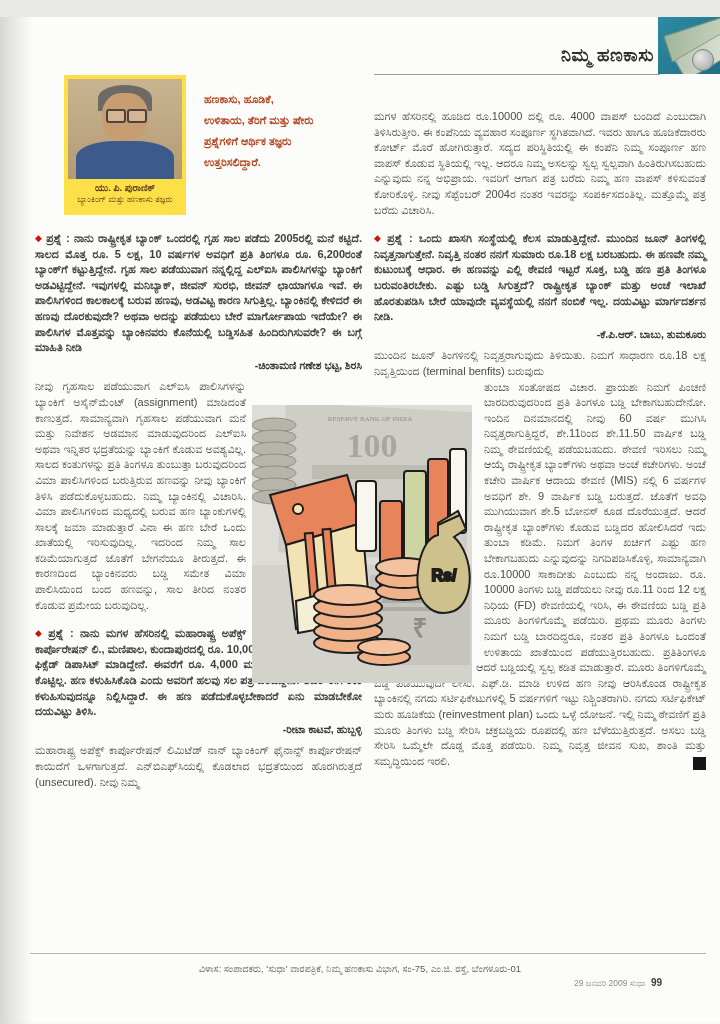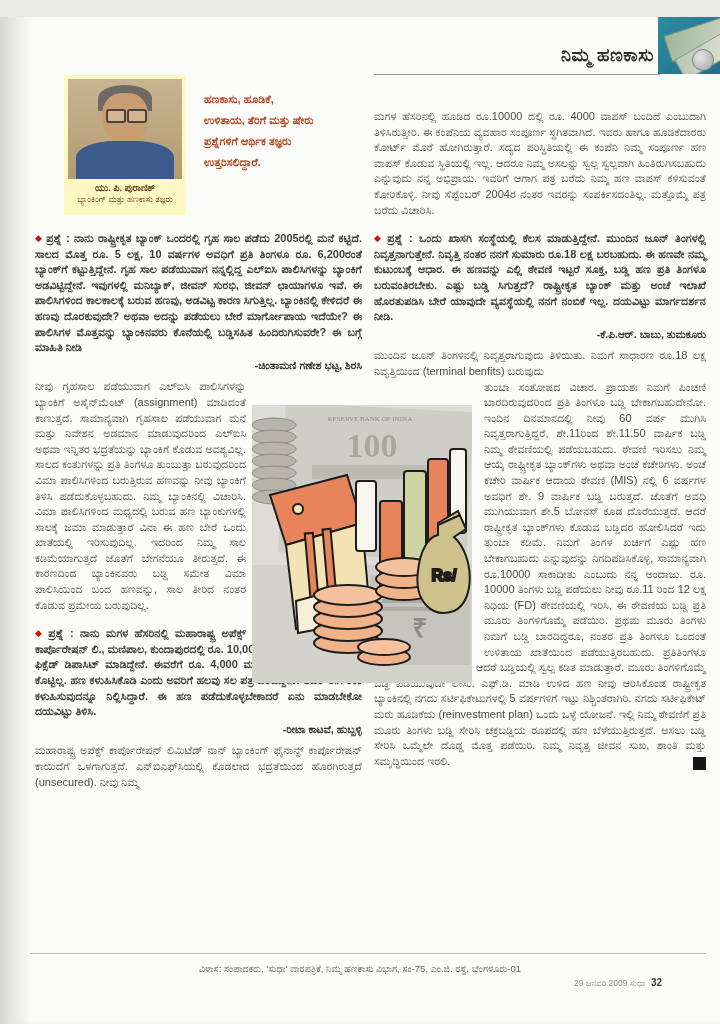"ಯು. ಪಿ. ಪುರಾಣಿಕ್" .photo-box { background: #fef9c3 -> #fde047 }
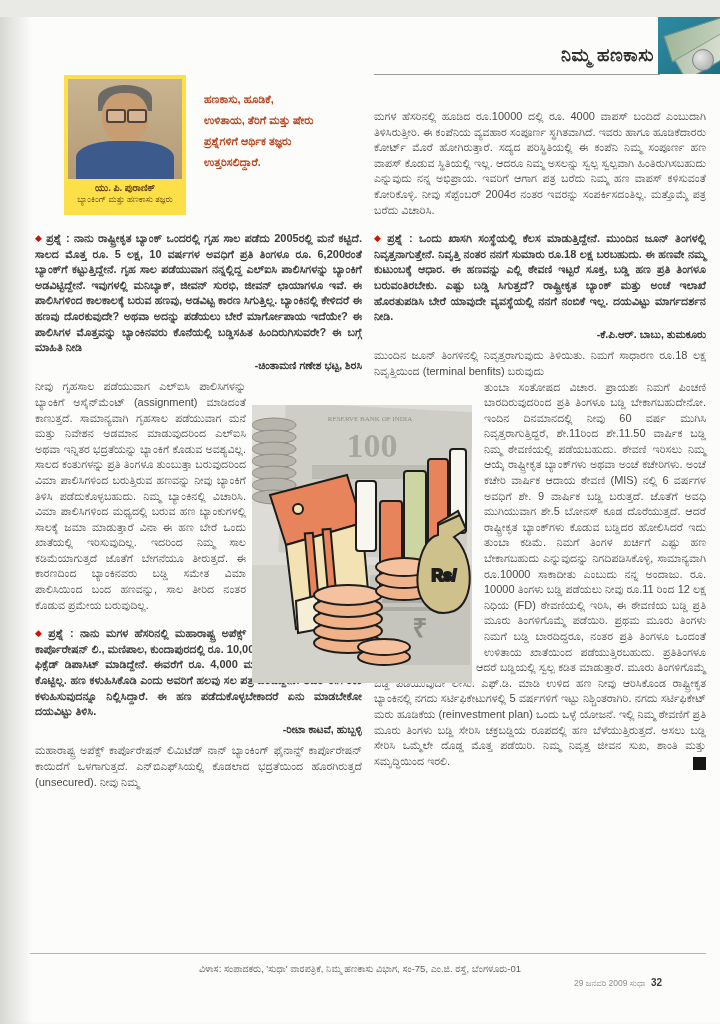"32" span.pageno { text: 32 -> 99 }
